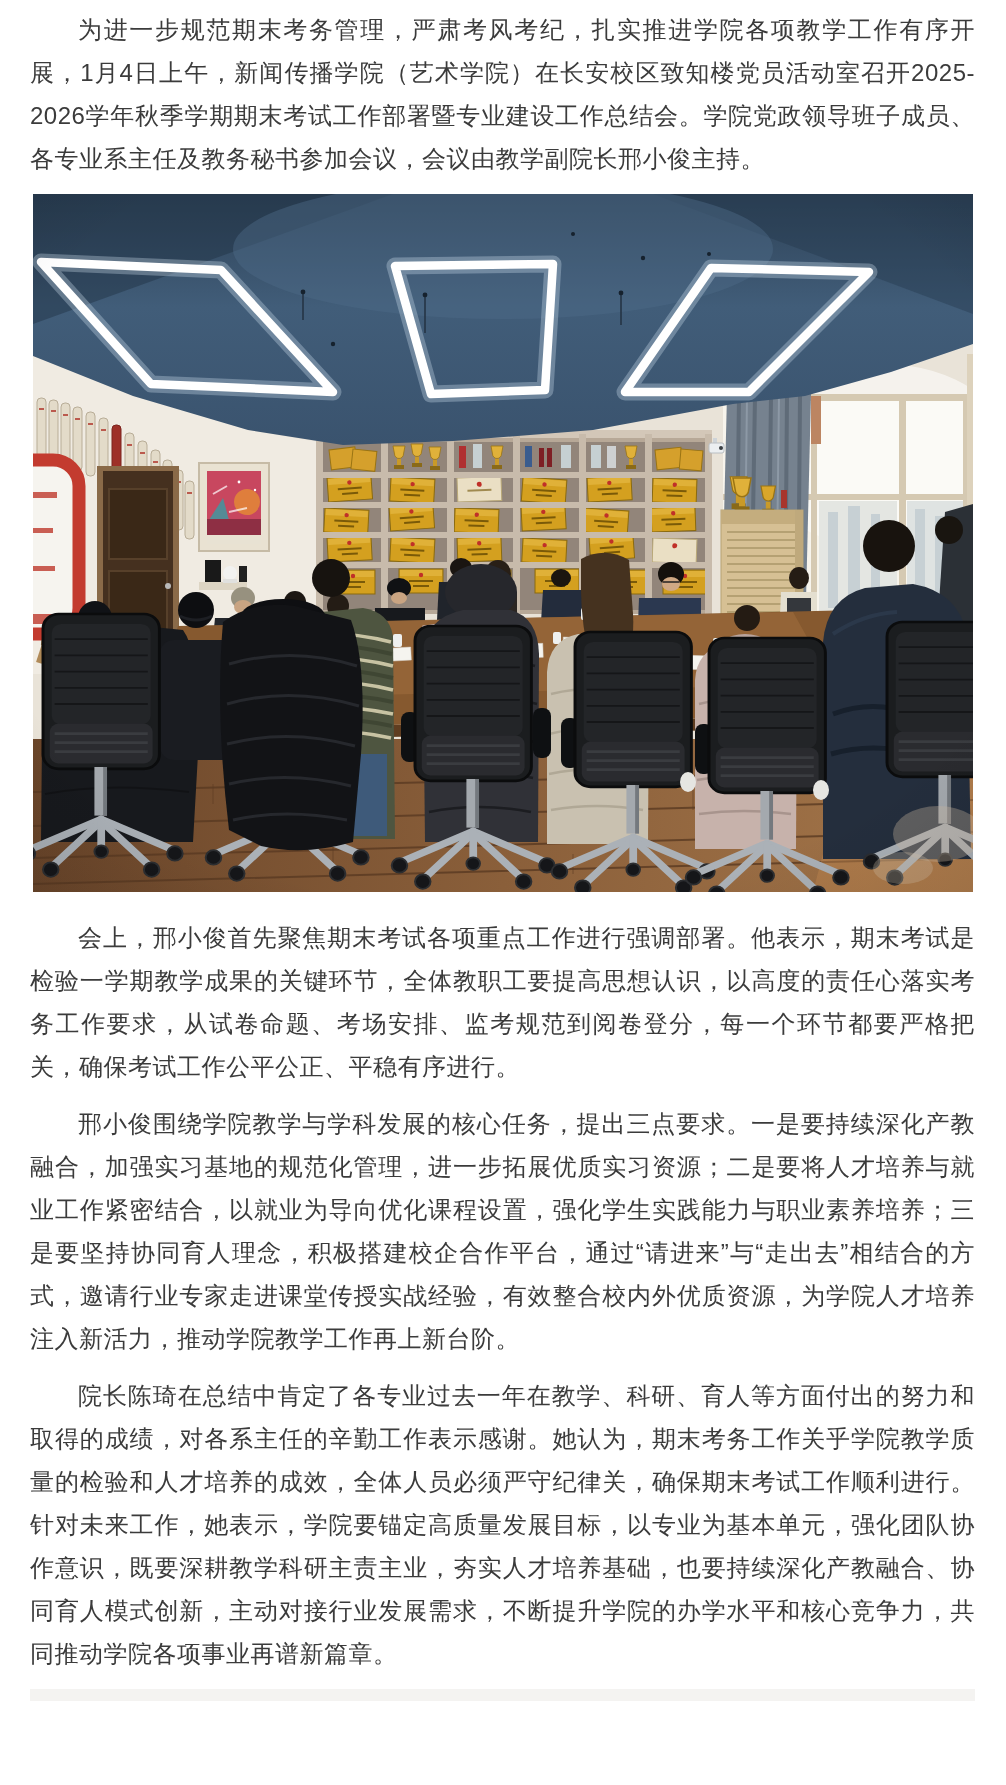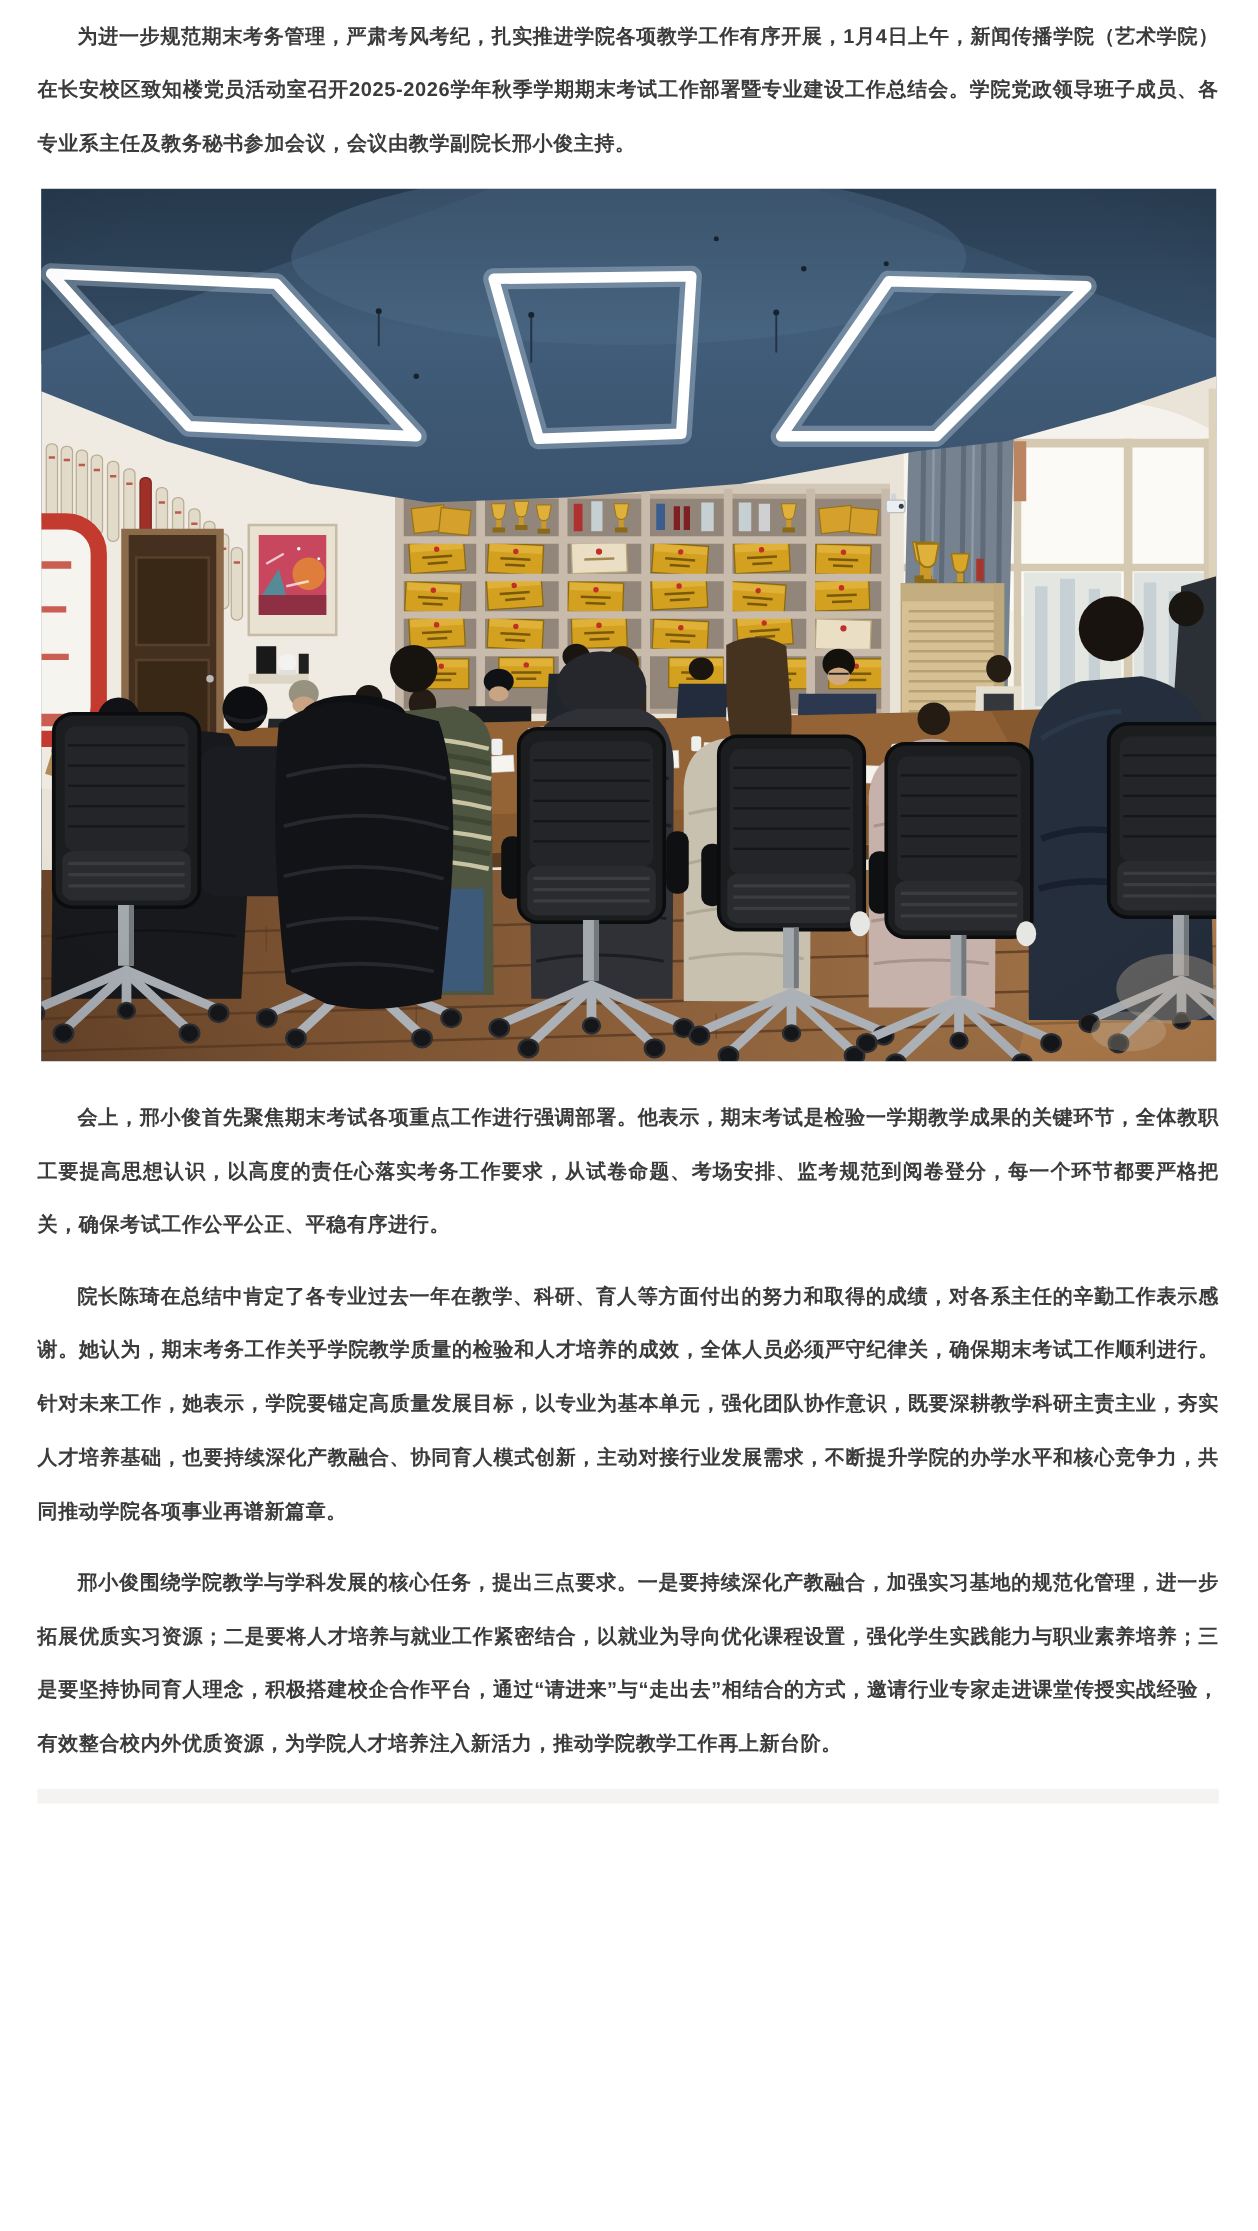"为进一步规范期末考务管理，严肃考风考纪，扎实推进学院各项教学工作有序开展，1月4" .content p { font-size: 16px -> 24px; font-weight: bold -> none }
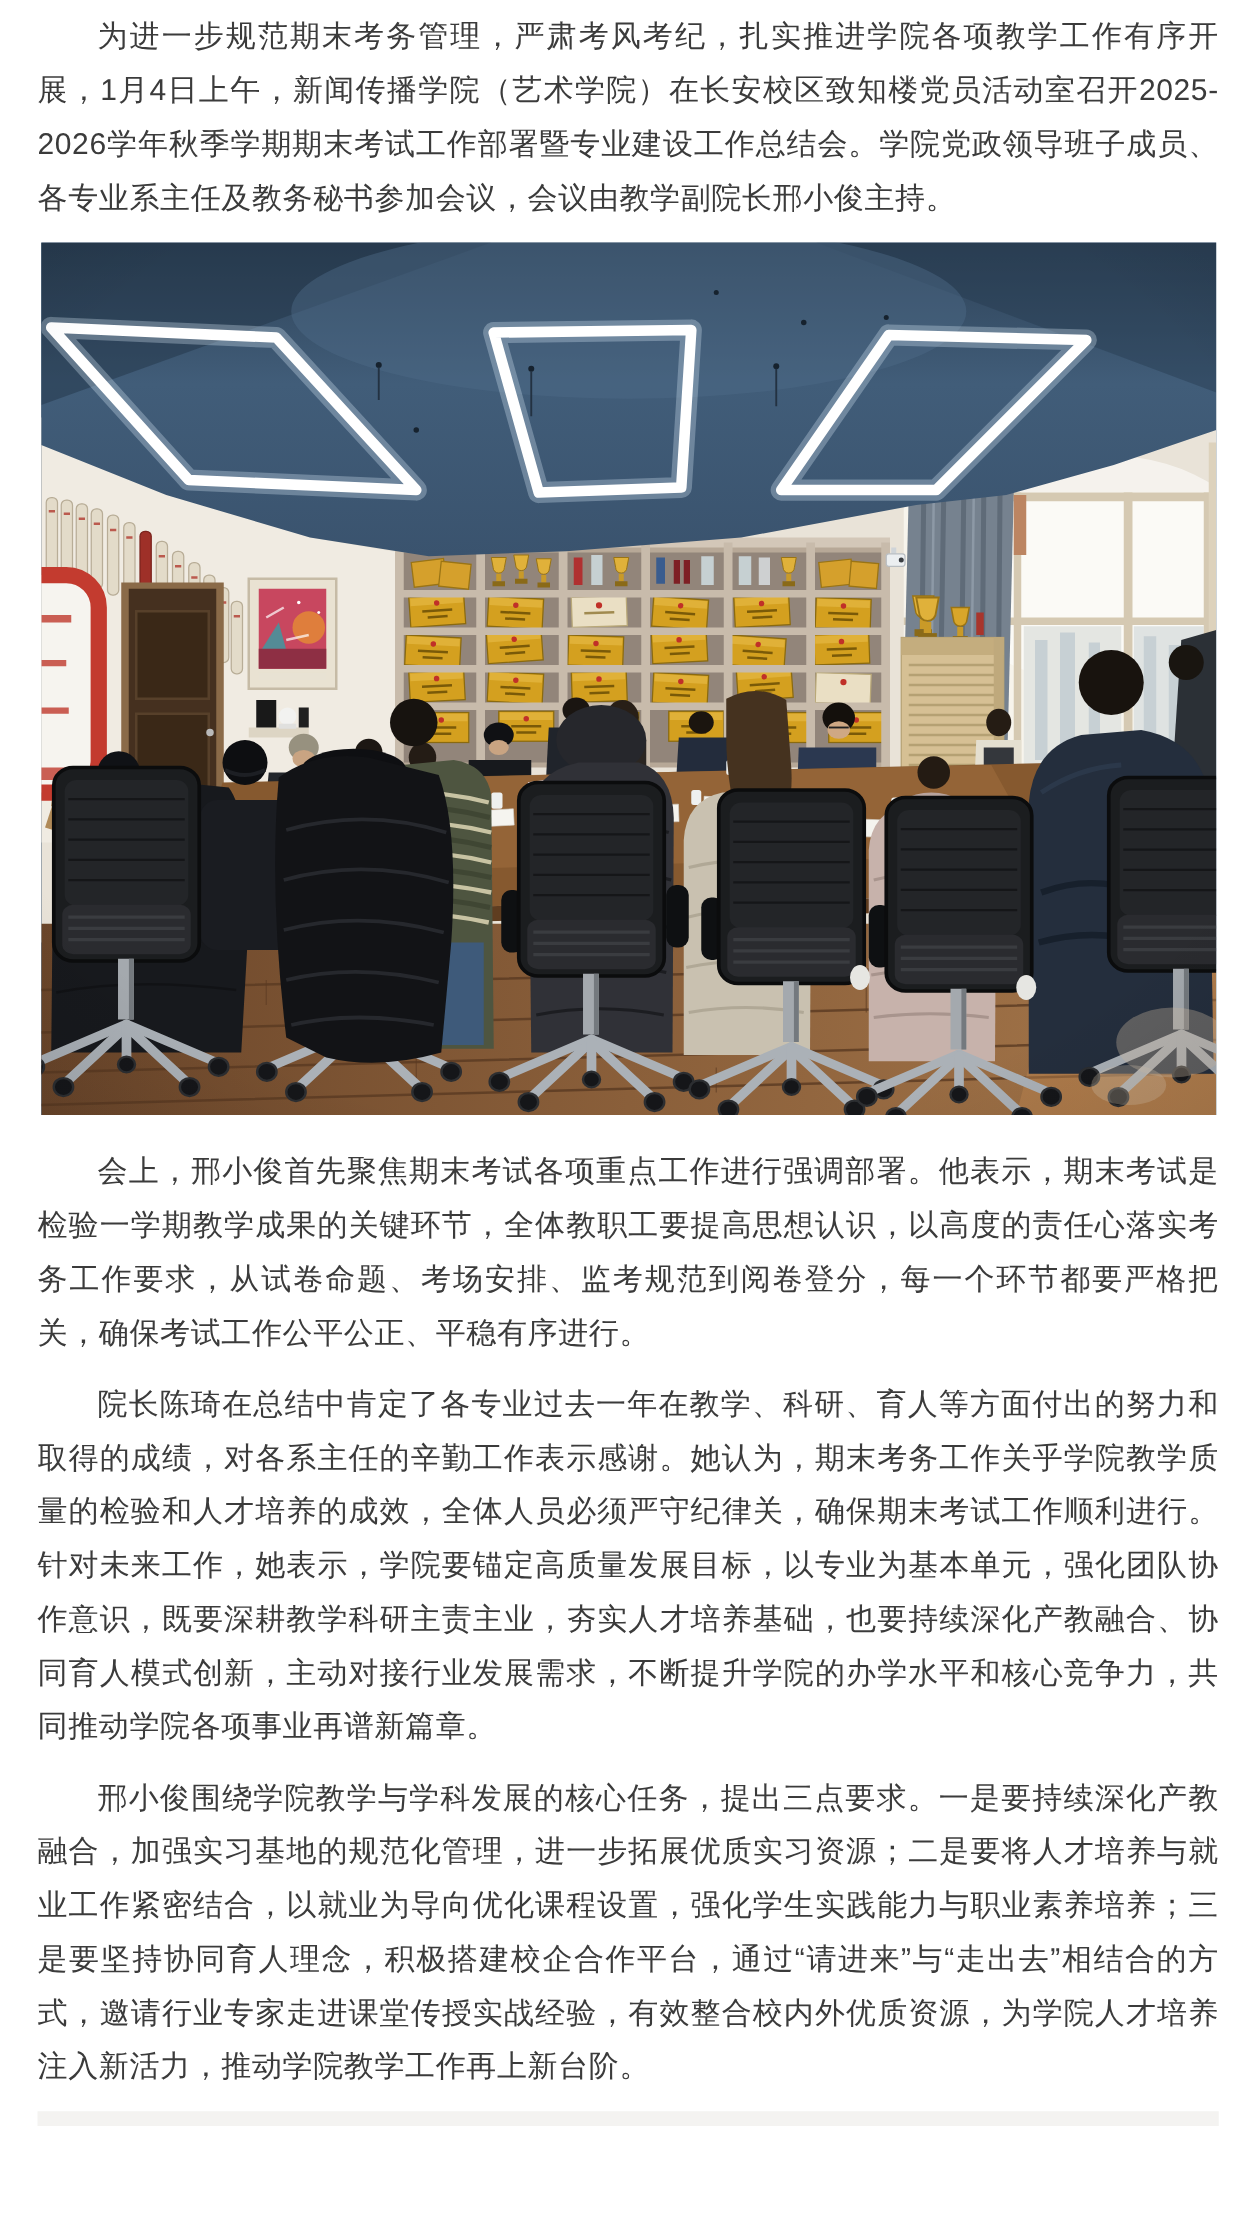"院长陈琦在总结中肯定了各专业过去一年在教学、科研、育人等方面付出的努力和取得的成" p { order: before "邢小俊围绕学院教学与学科发展的核心任务，提出三点要求。一是要持续深化产教融合，加" -> after "邢小俊围绕学院教学与学科发展的核心任务，提出三点要求。一是要持续深化产教融合，加" }
